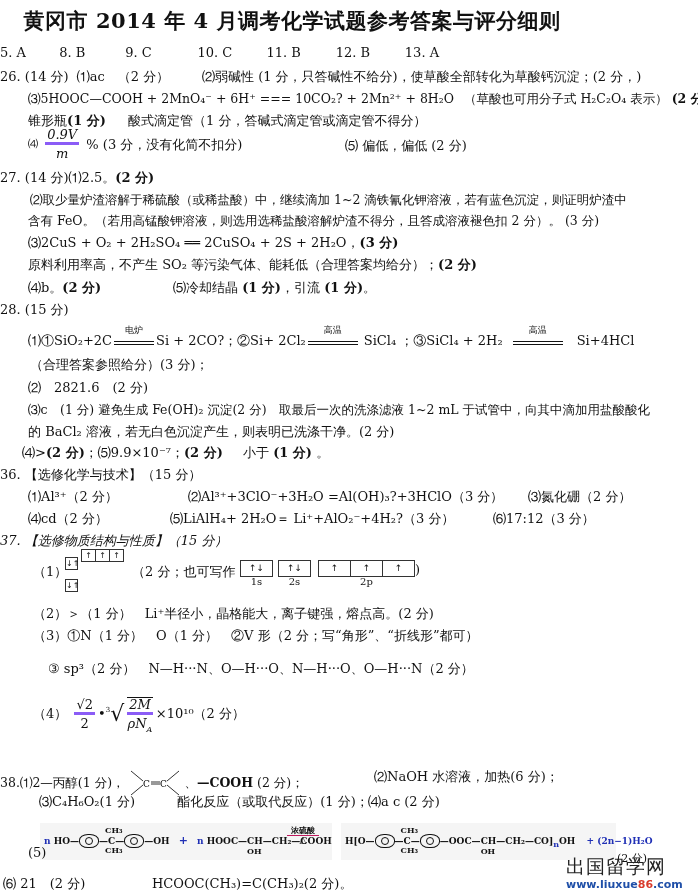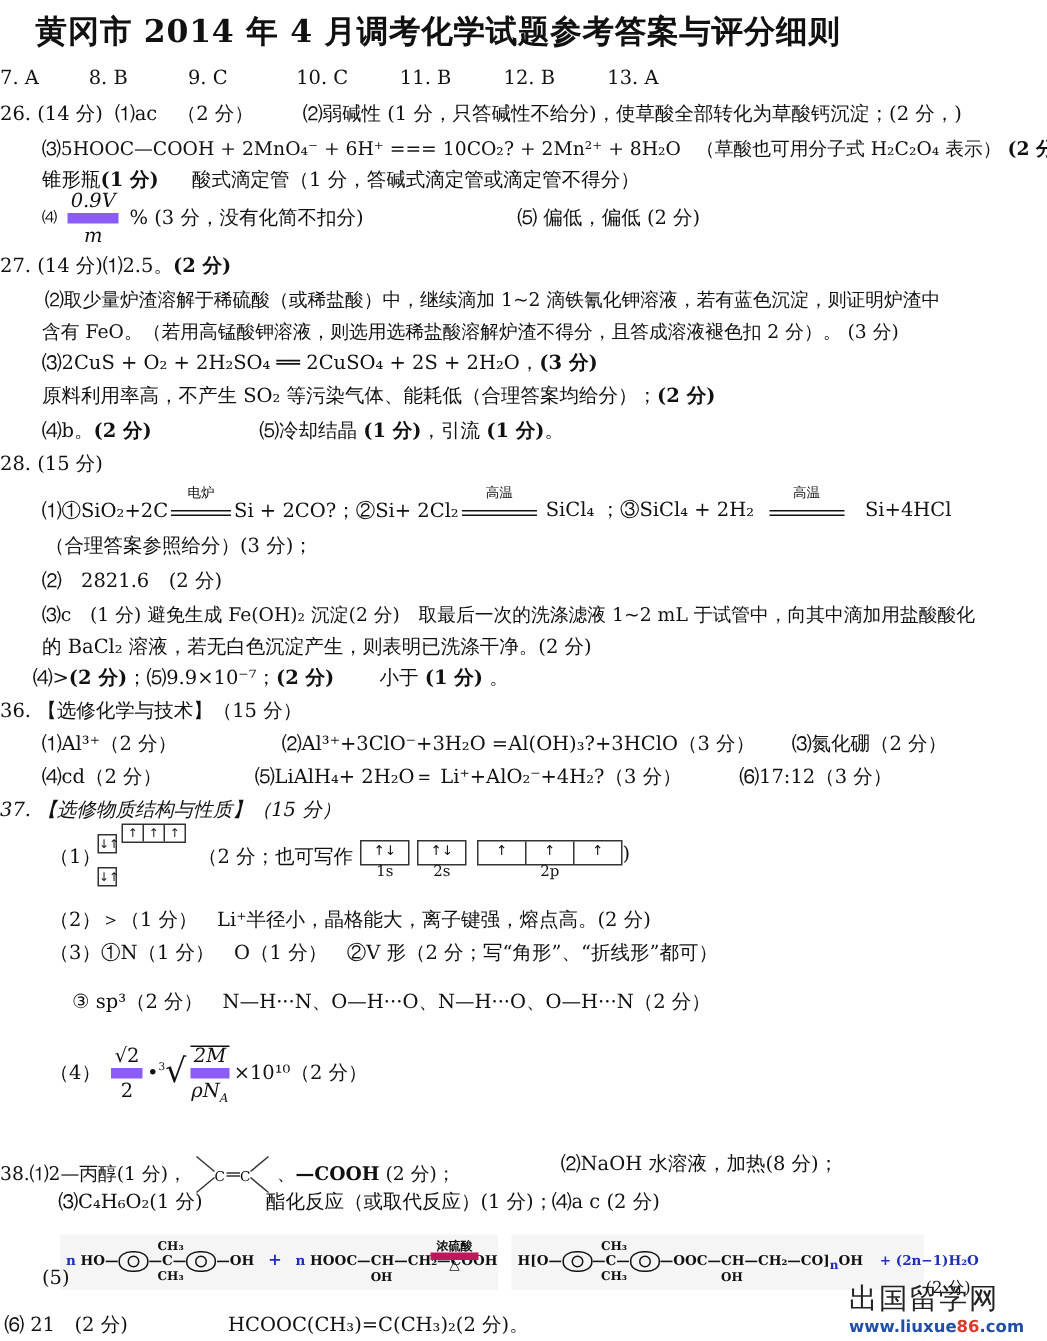"7. A" span { text: 7 -> 5 }
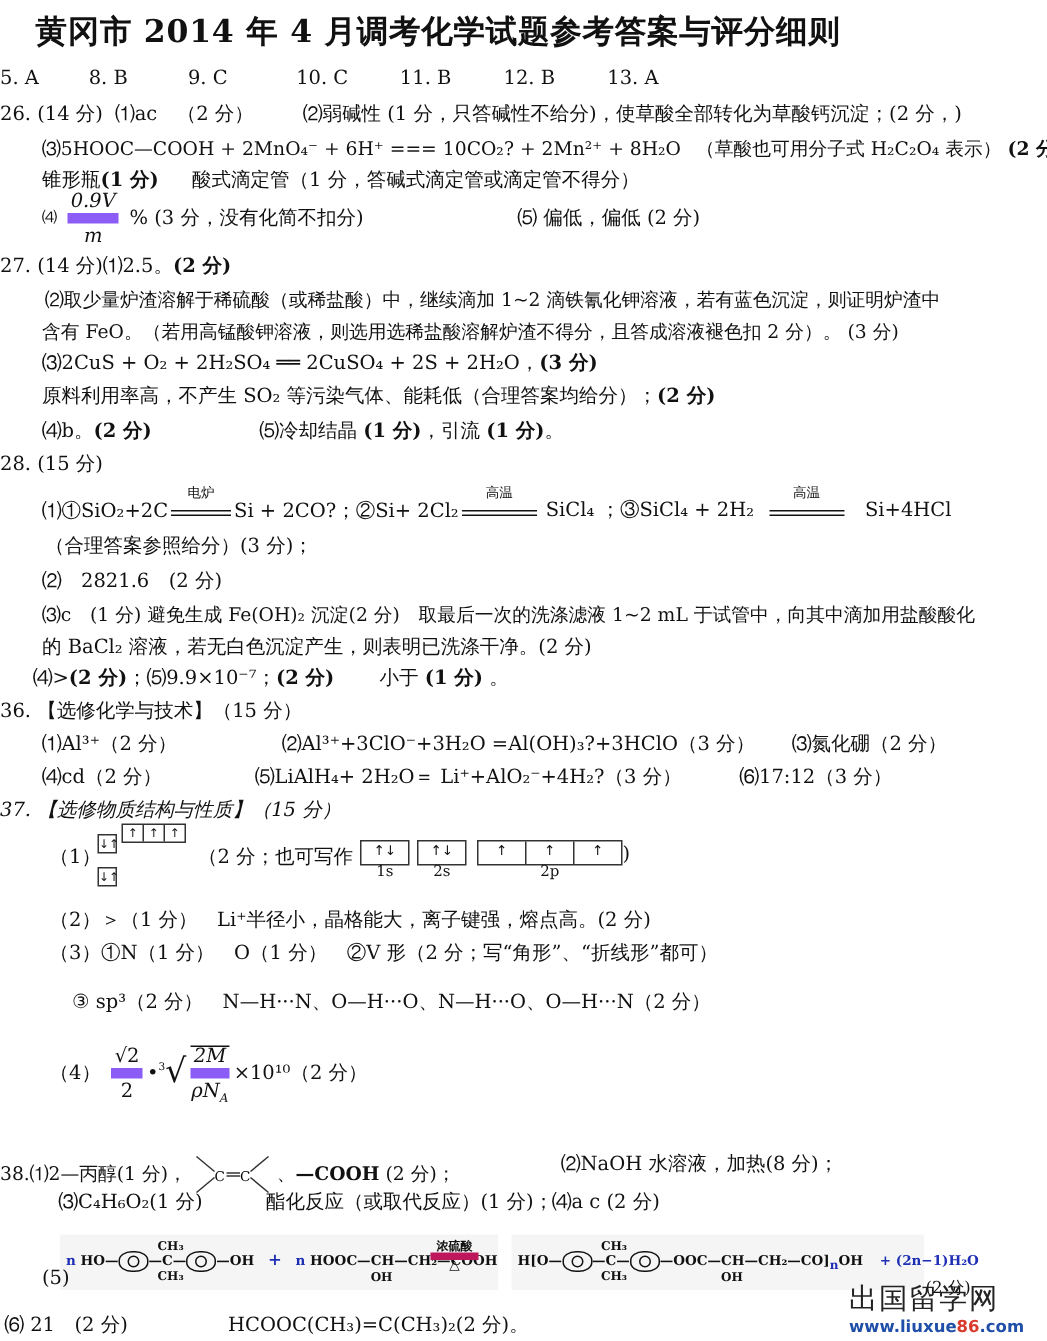"0.9V" .frac .num { border-bottom: 7px solid #8b5cf6 -> 3px solid #8b5cf6 }
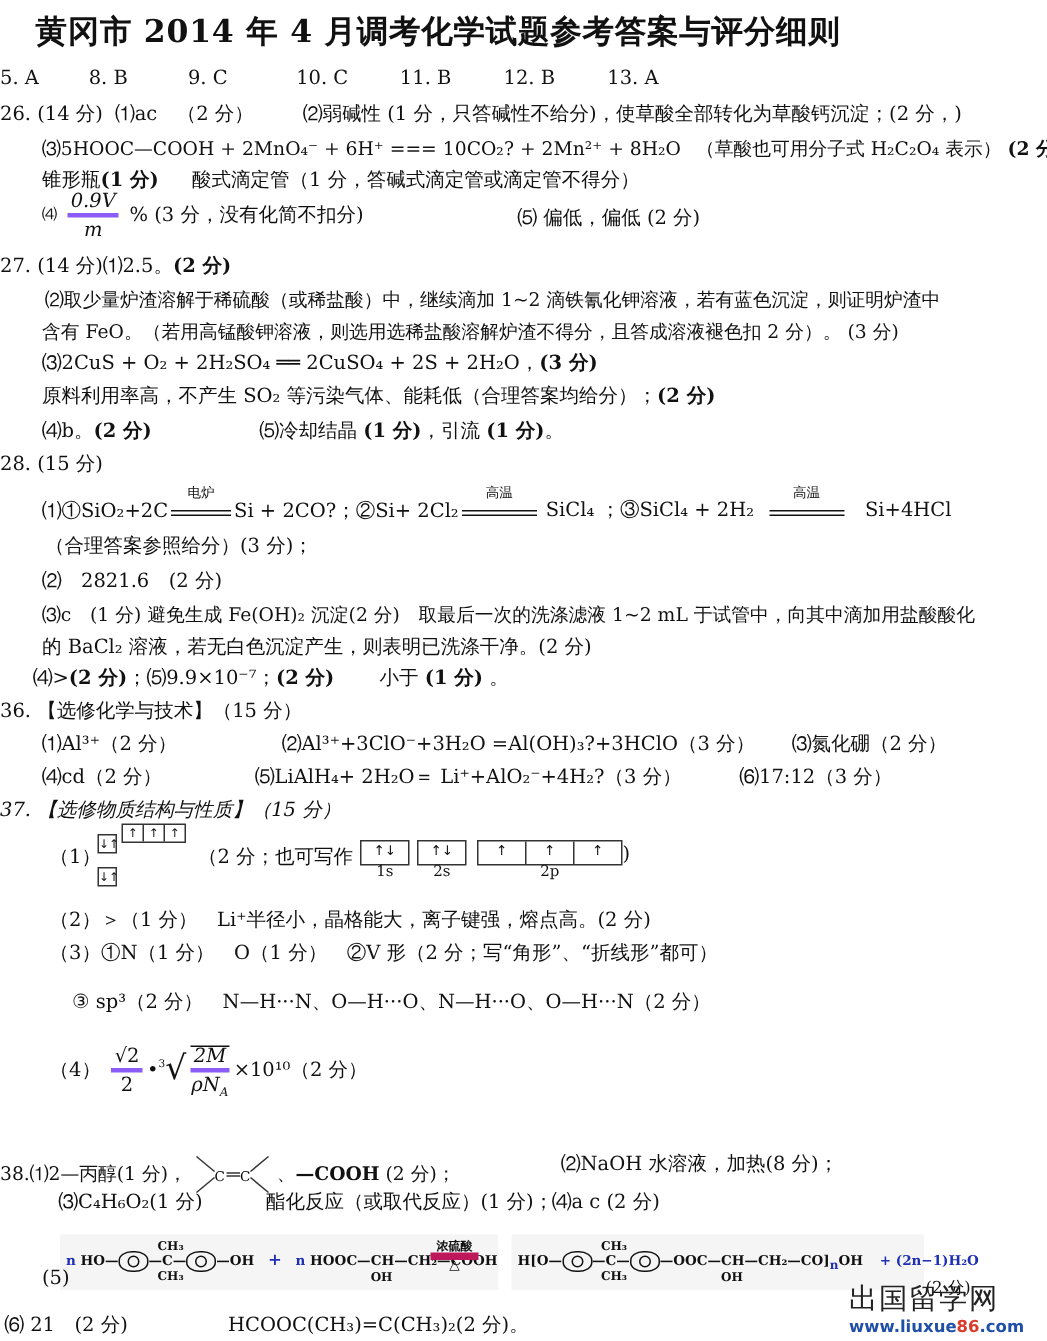"小于" span { margin-left: 26px -> 16px }
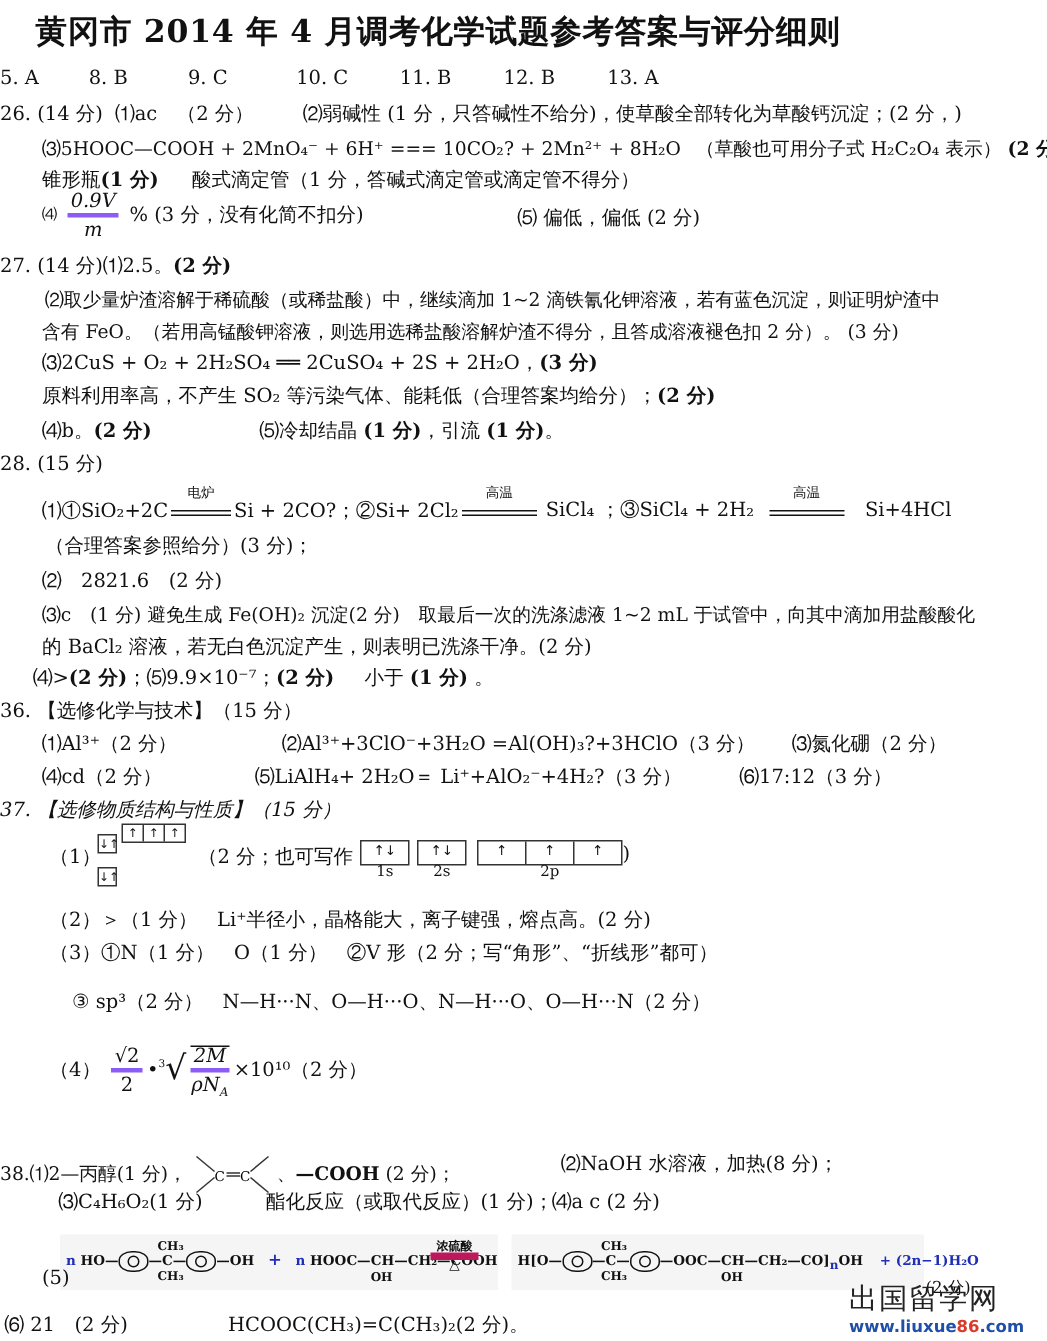"⑵NaOH 水溶液，加热(8 分)；" div.abs { text: 8 -> 6 }
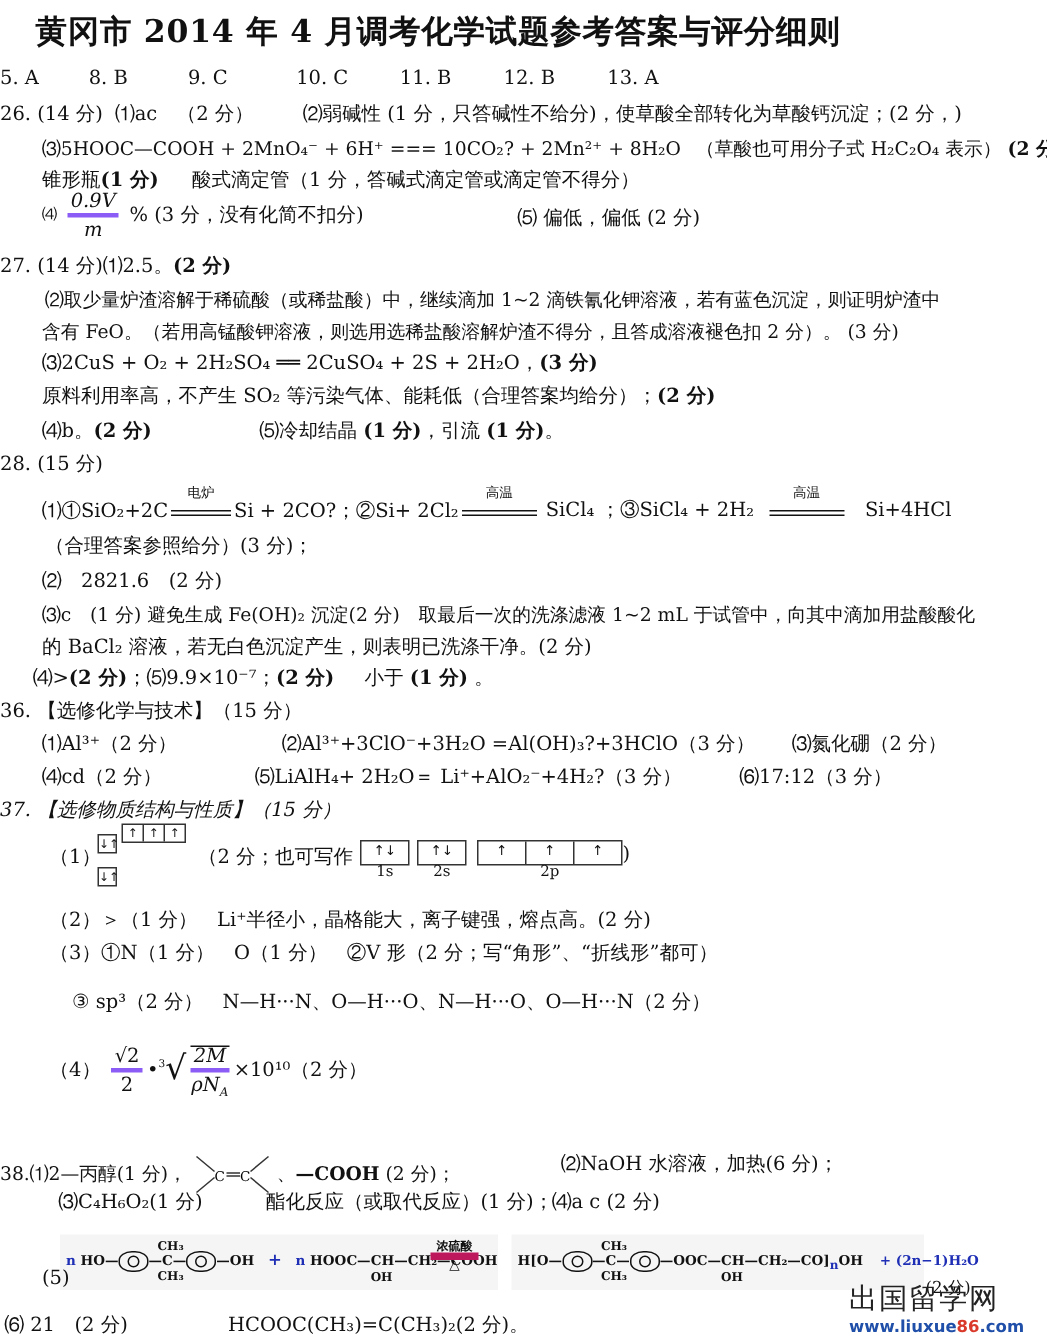"浓硫酸" div { border-bottom: 5px solid #be185d -> 1px solid #be185d }
